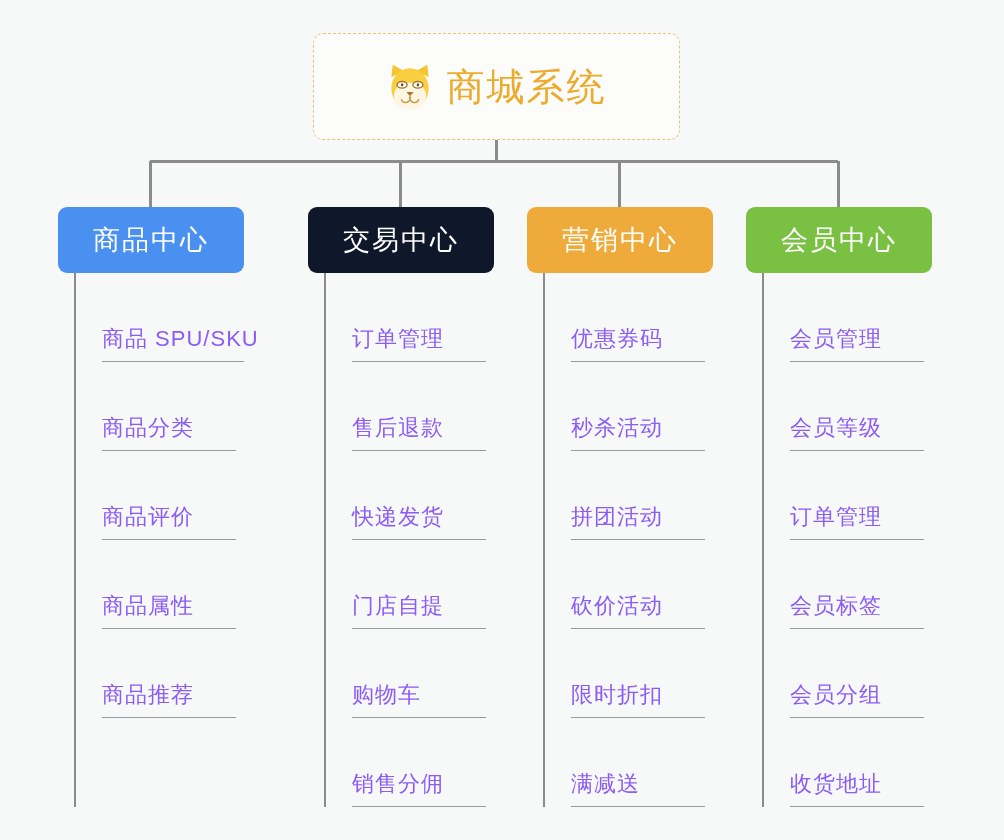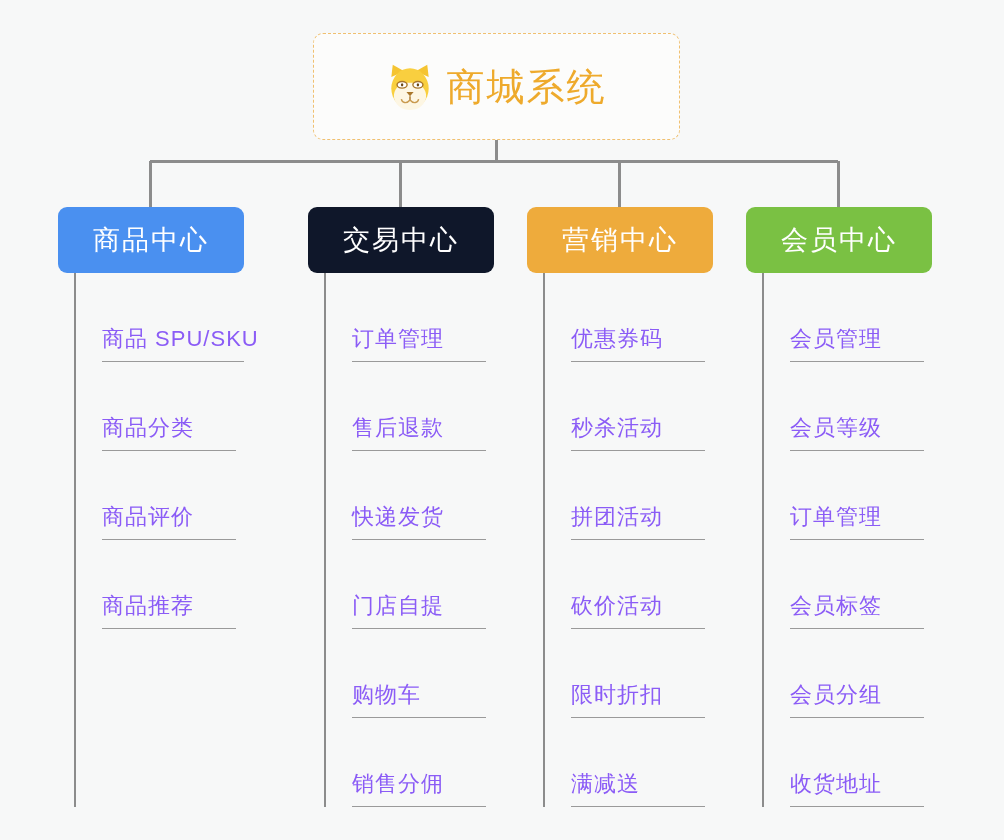"商品属性" div.leaf { html: none -> <div> <span>商品属性</span> </div> }
